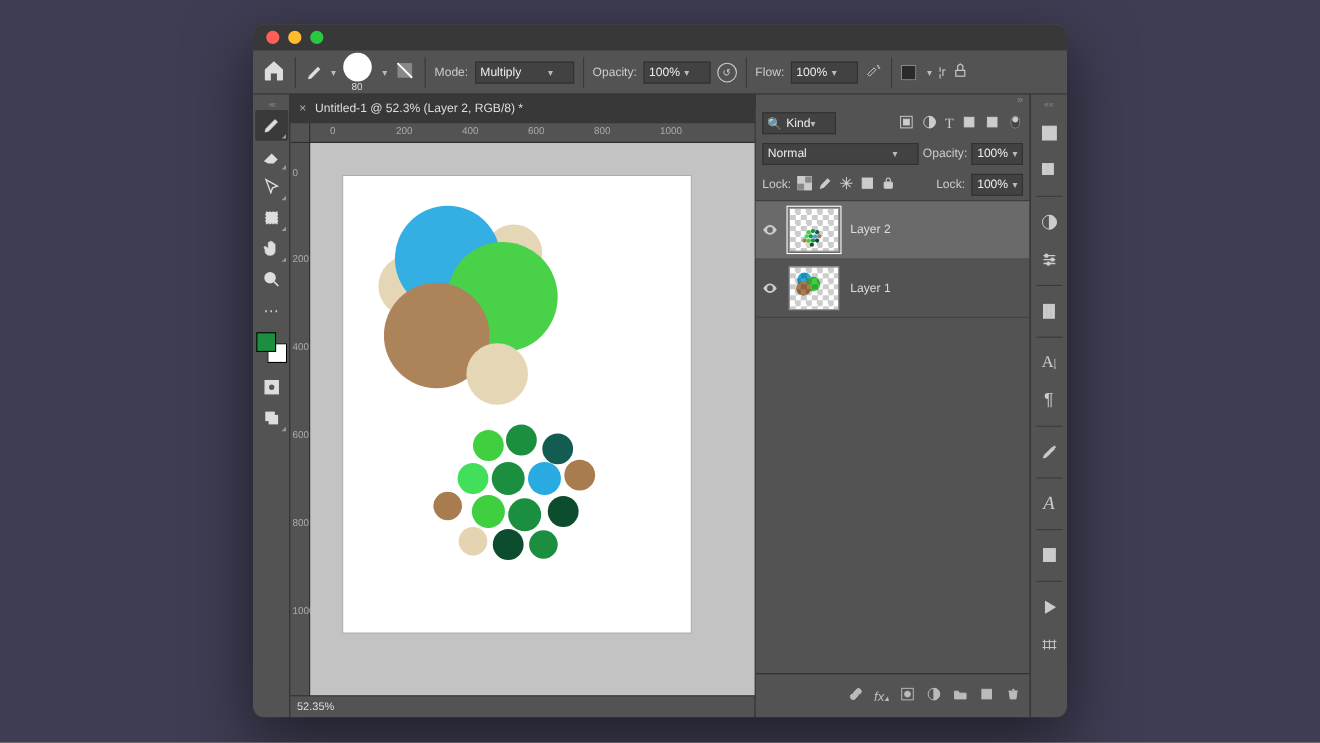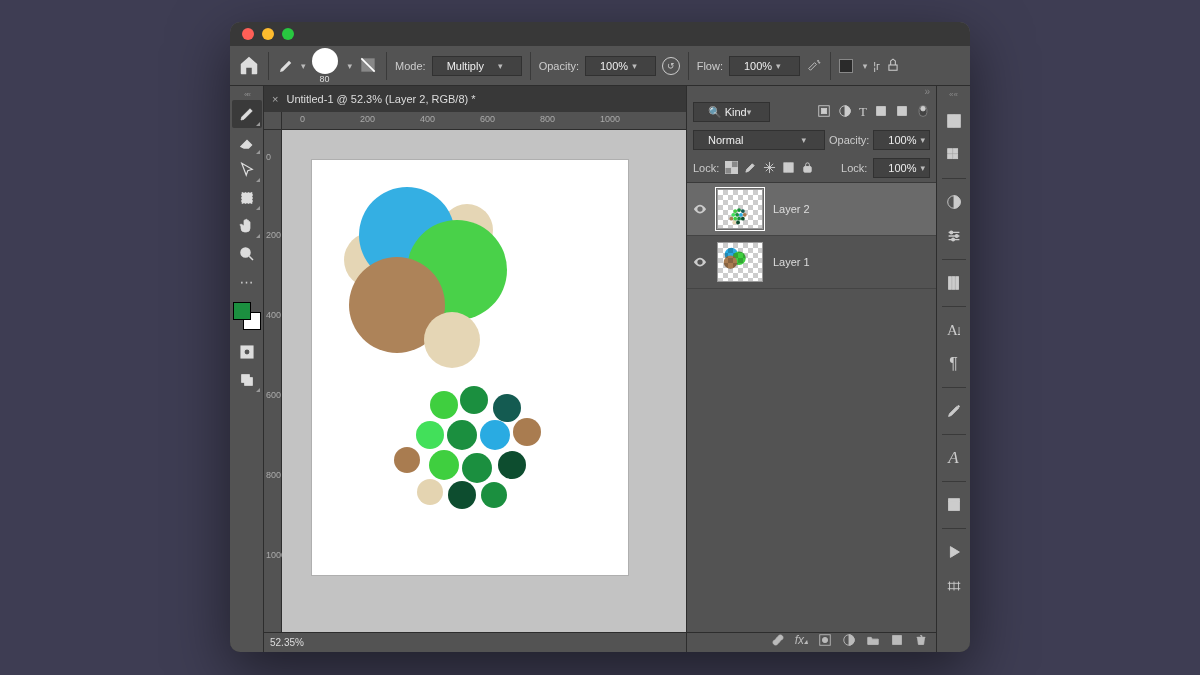"Multiply" .opt-field { padding: 2px 18px 2px 14px -> 2px 18px 2px 4px }
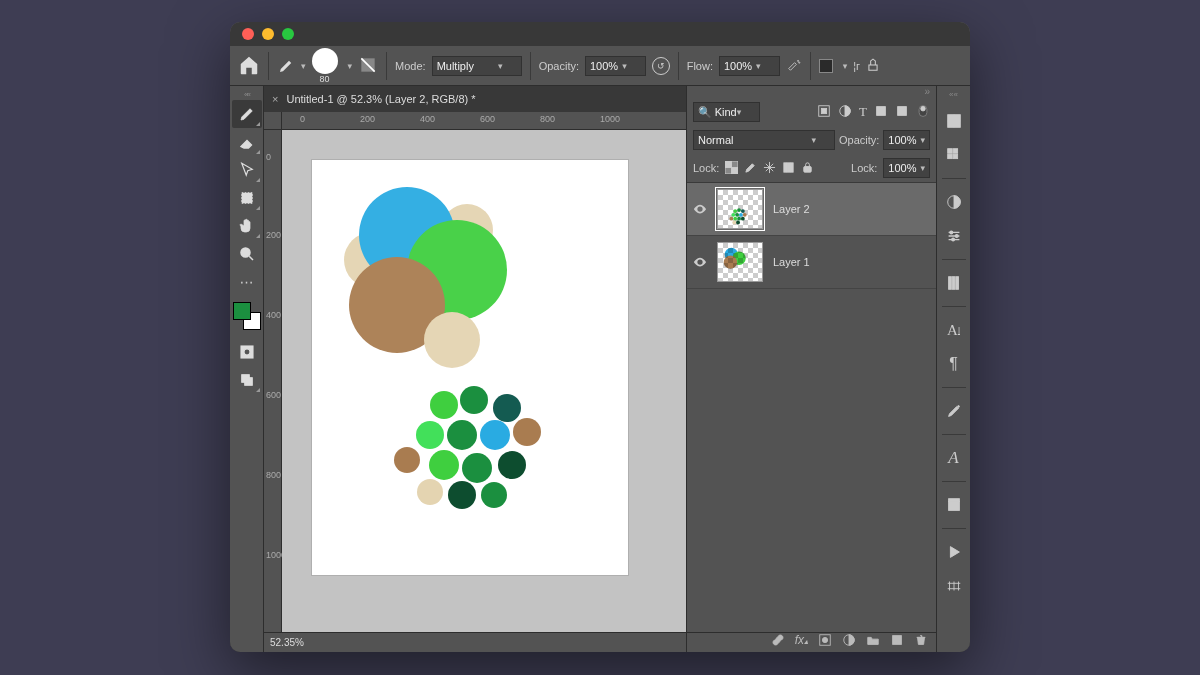"fx▴" .panel-footer { align-items: flex-start -> center; height: 20px -> 40px }
